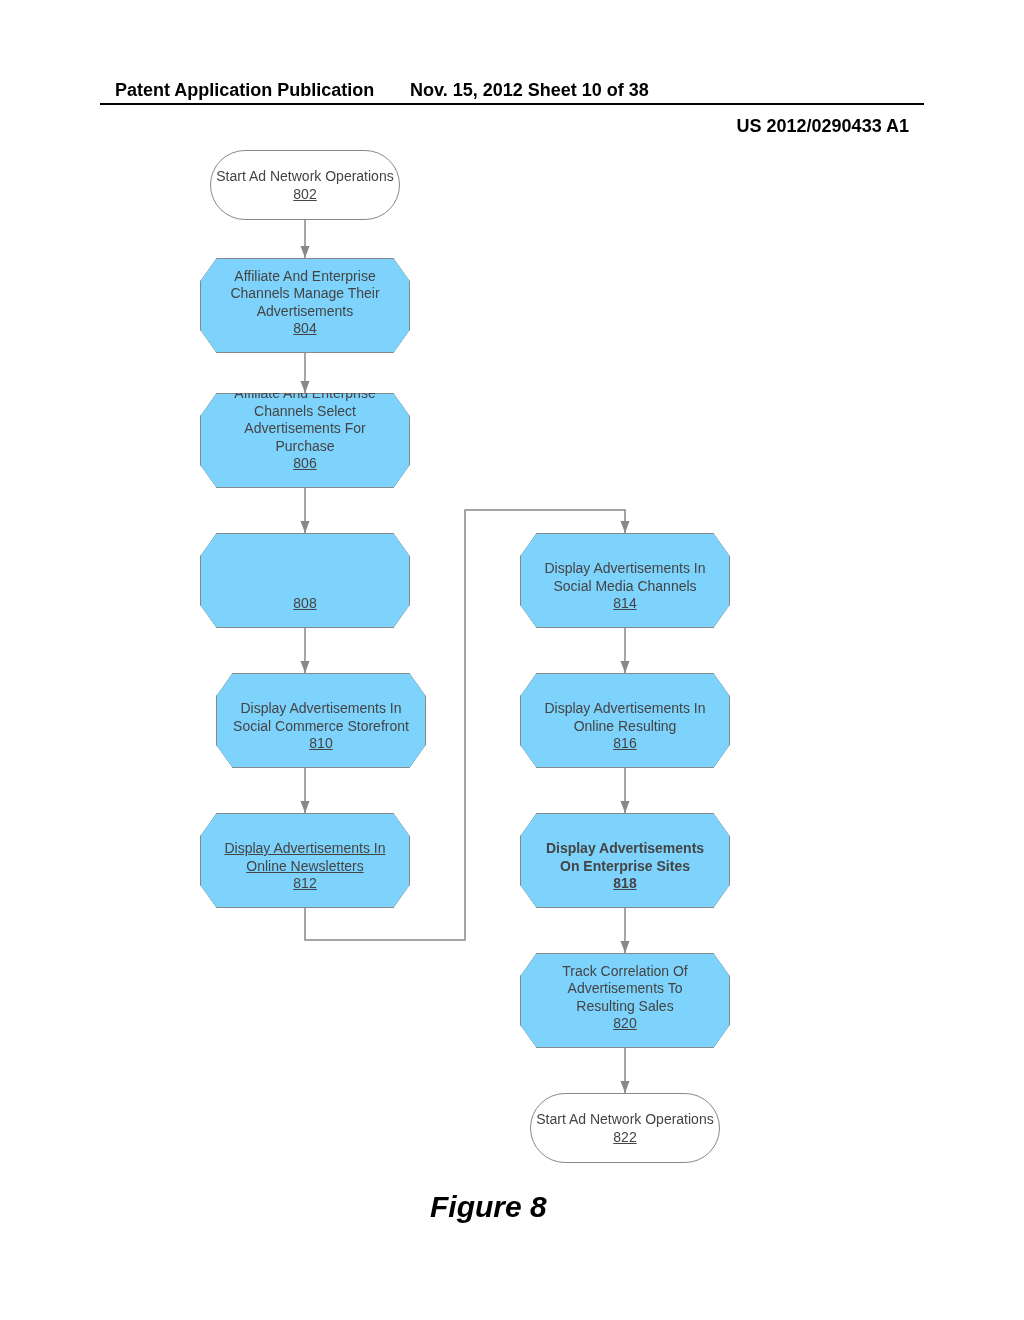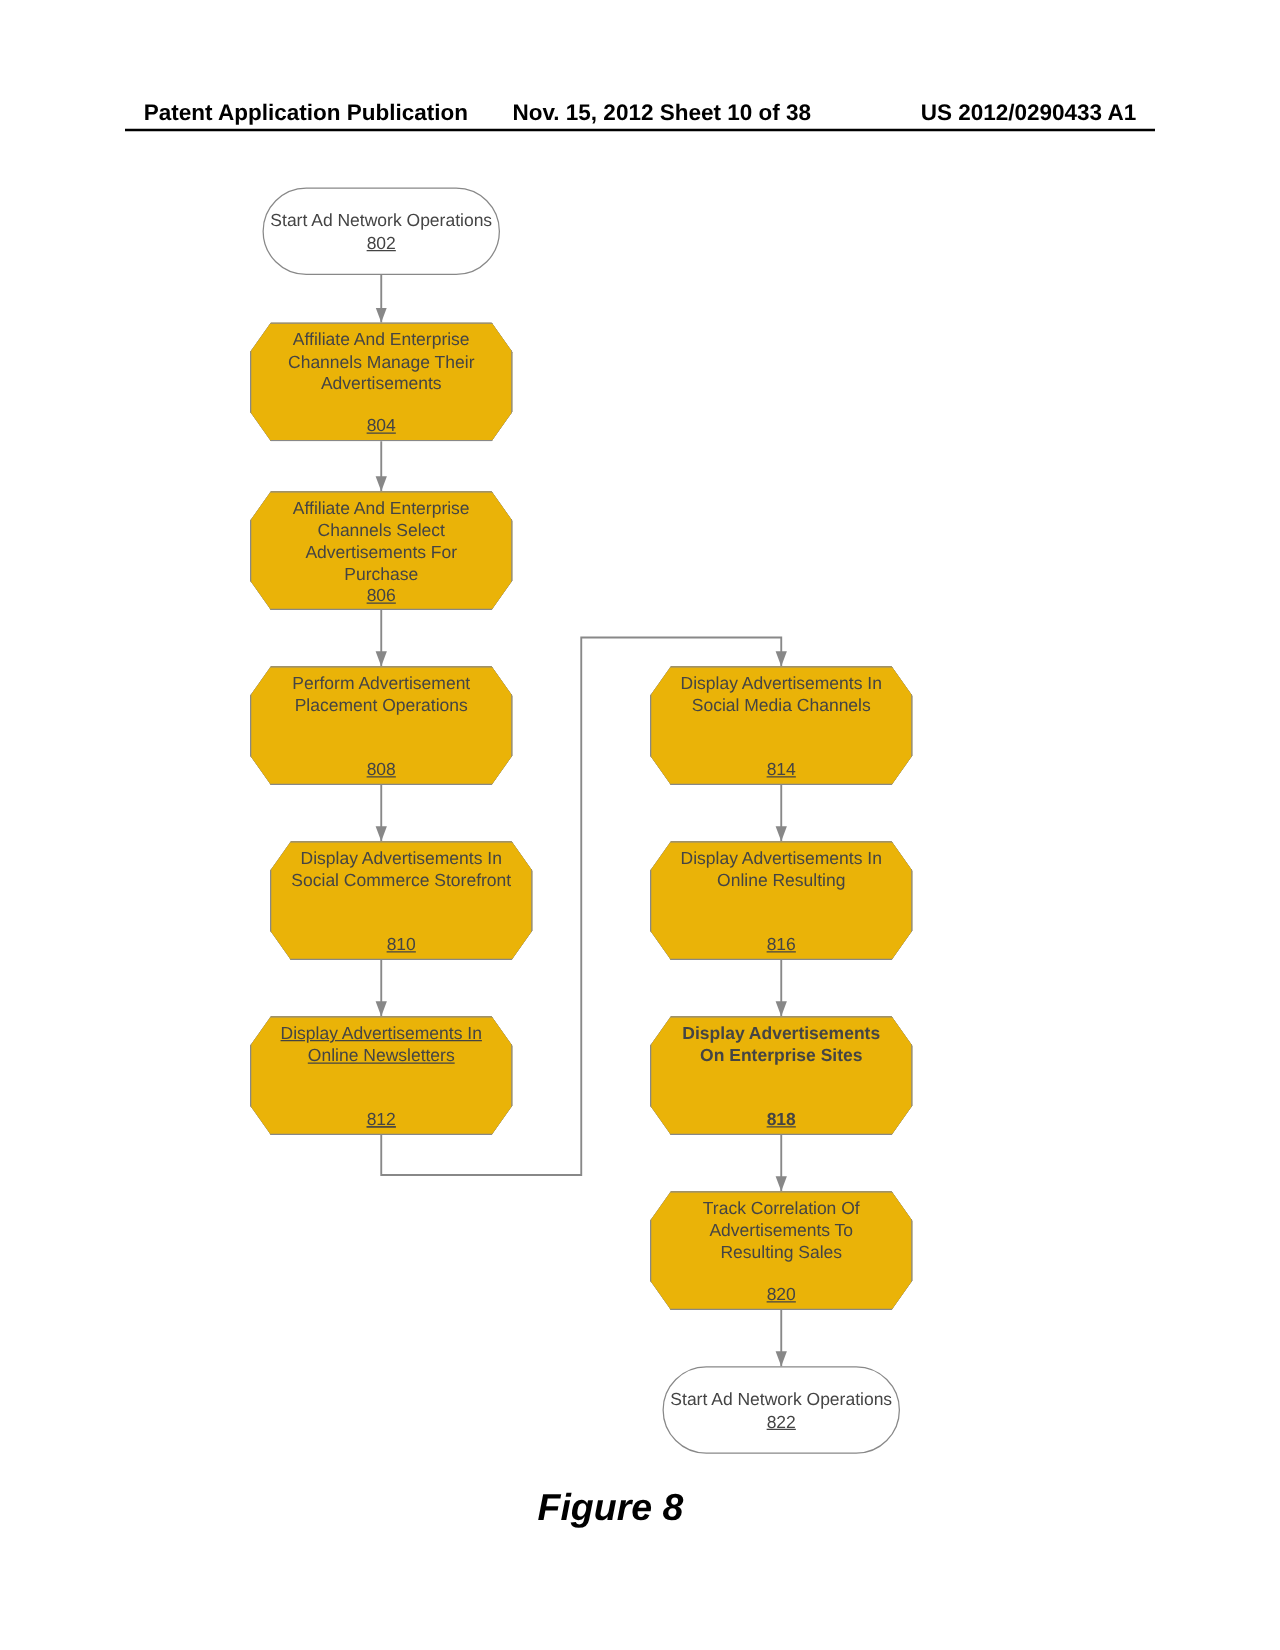"US 2012/0290433 A1" .hdr-right { margin-top: none -> 36px }
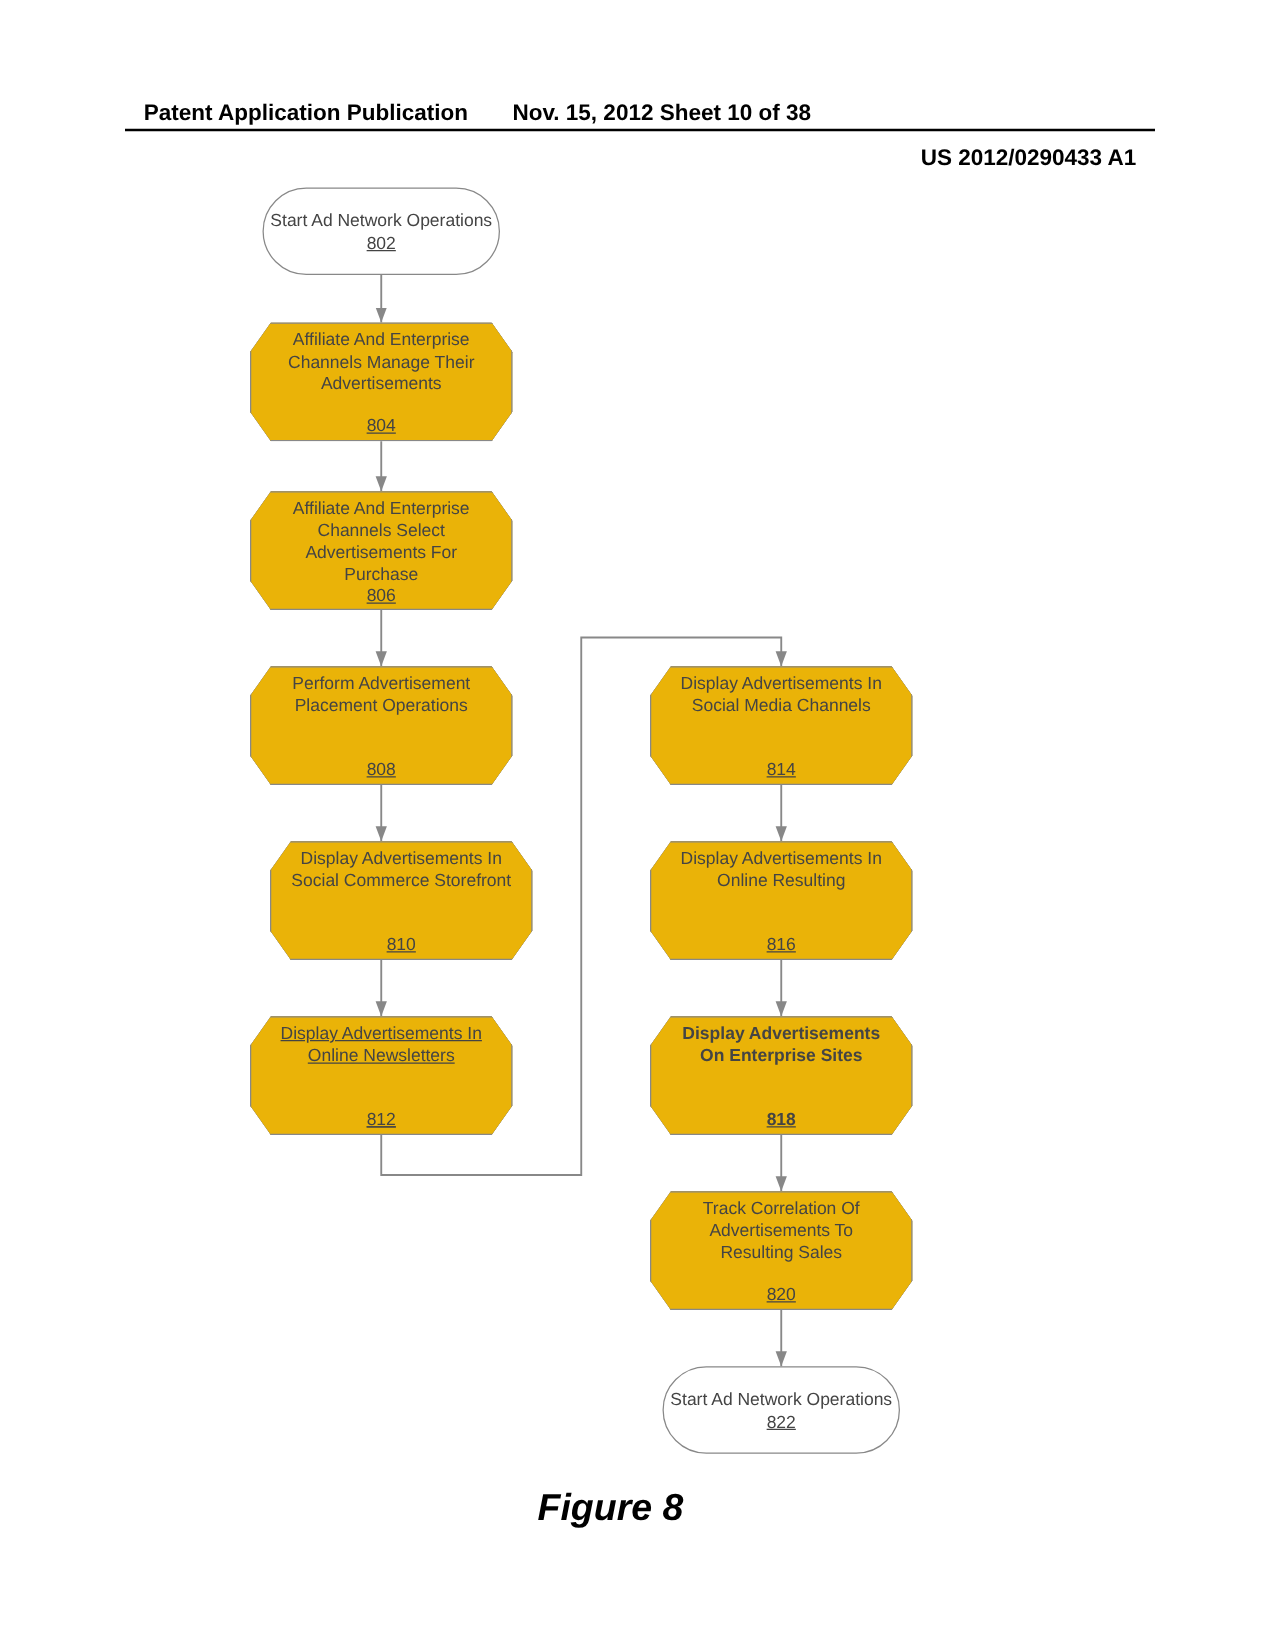"Affiliate And Enterprise Channels Manage" .proc { background: #eab308 -> #7dd3fc; justify-content: space-between -> flex-end; padding: 4px 16px -> 16px 16px }
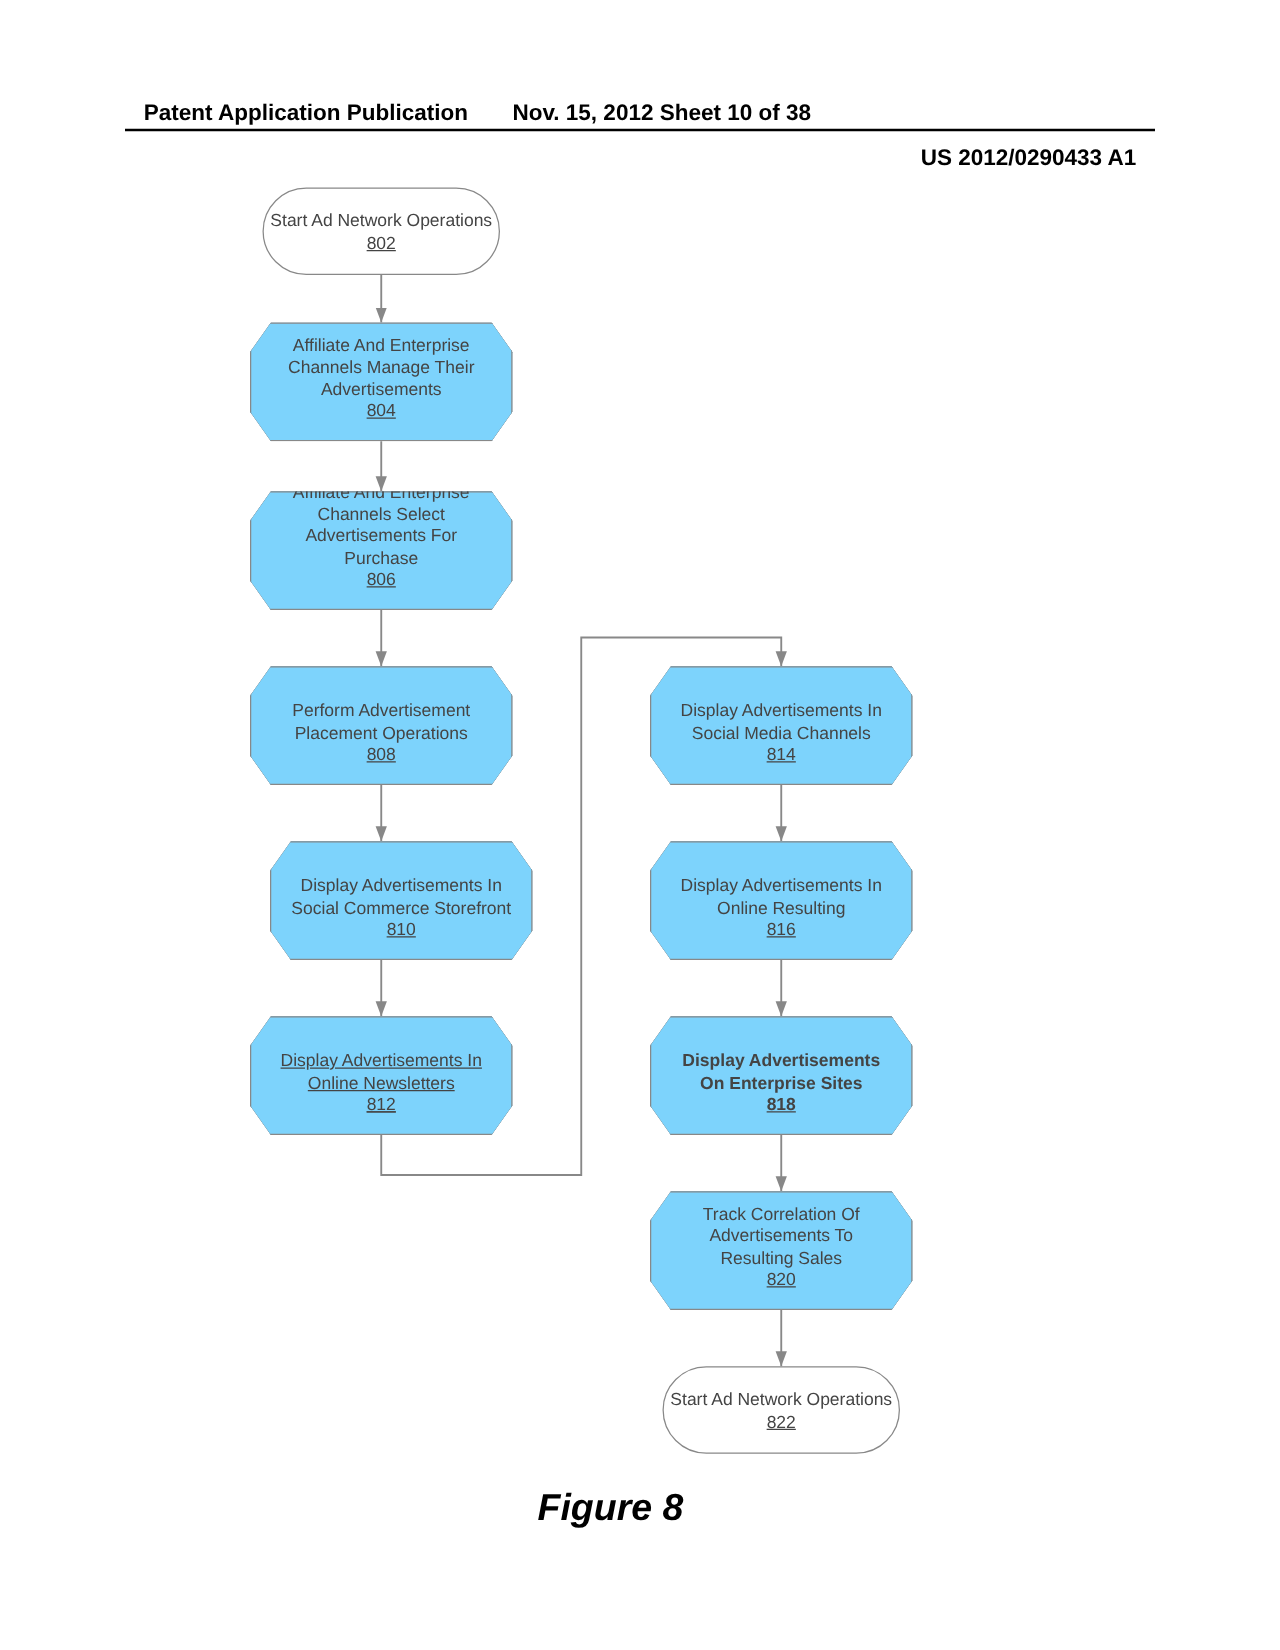"Perform Advertisement Placement" div.label { html: <div>Perform Advertisement Placement Operations</div> -> none }
